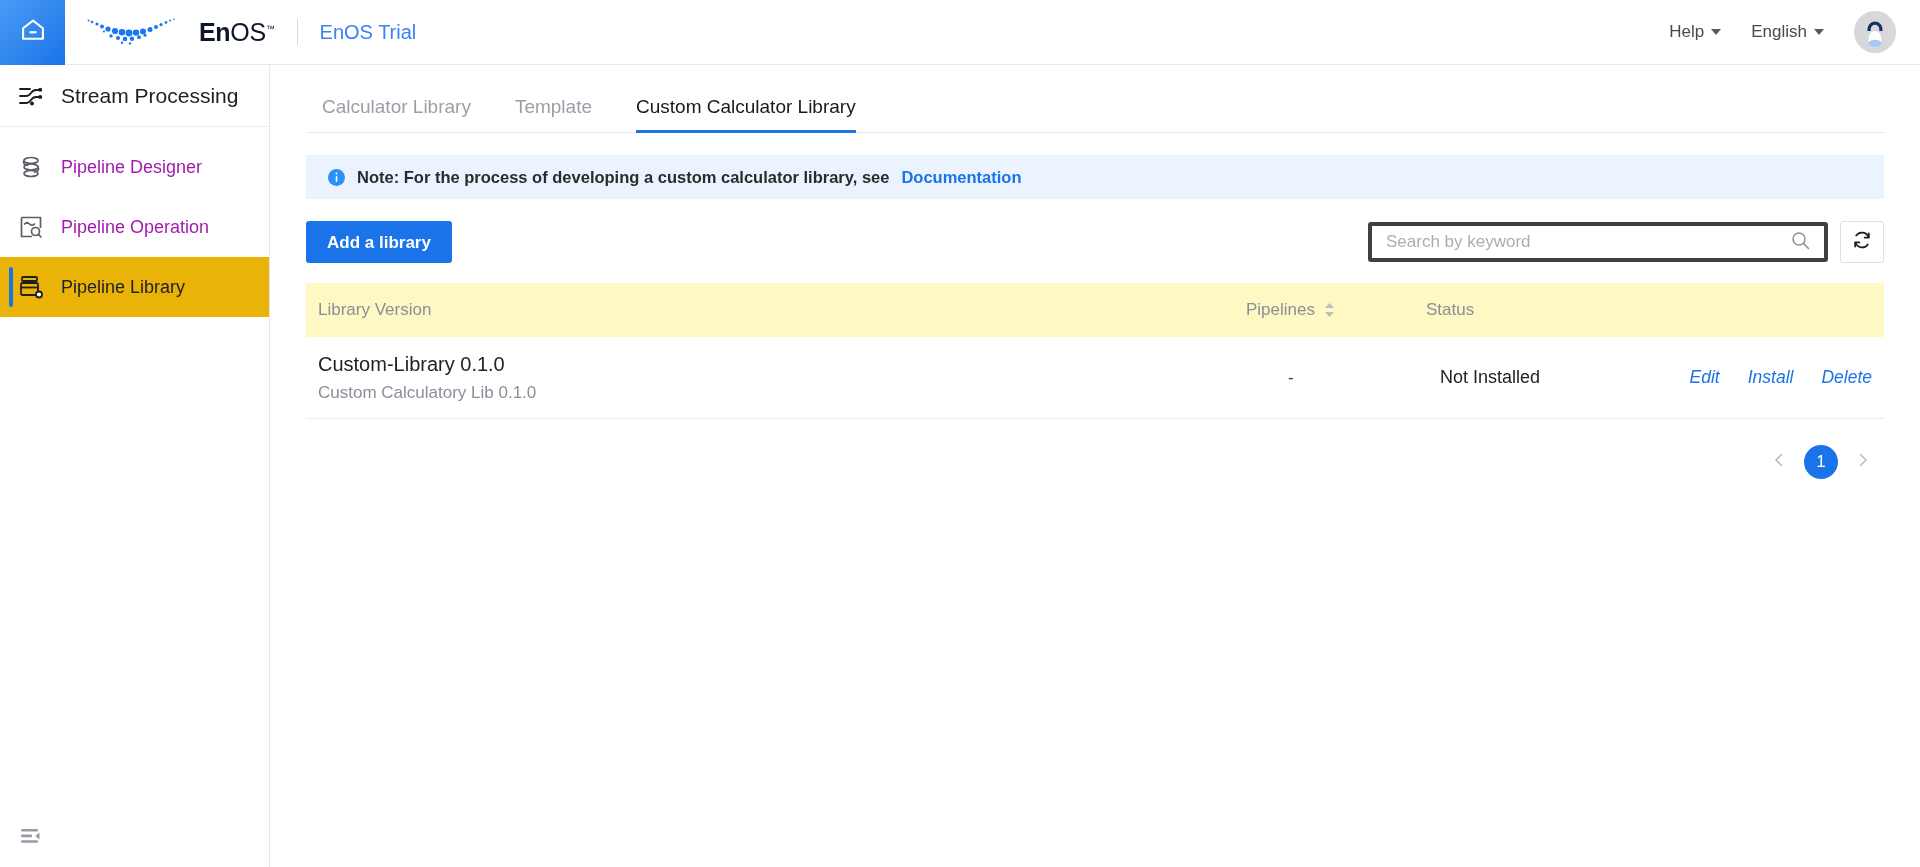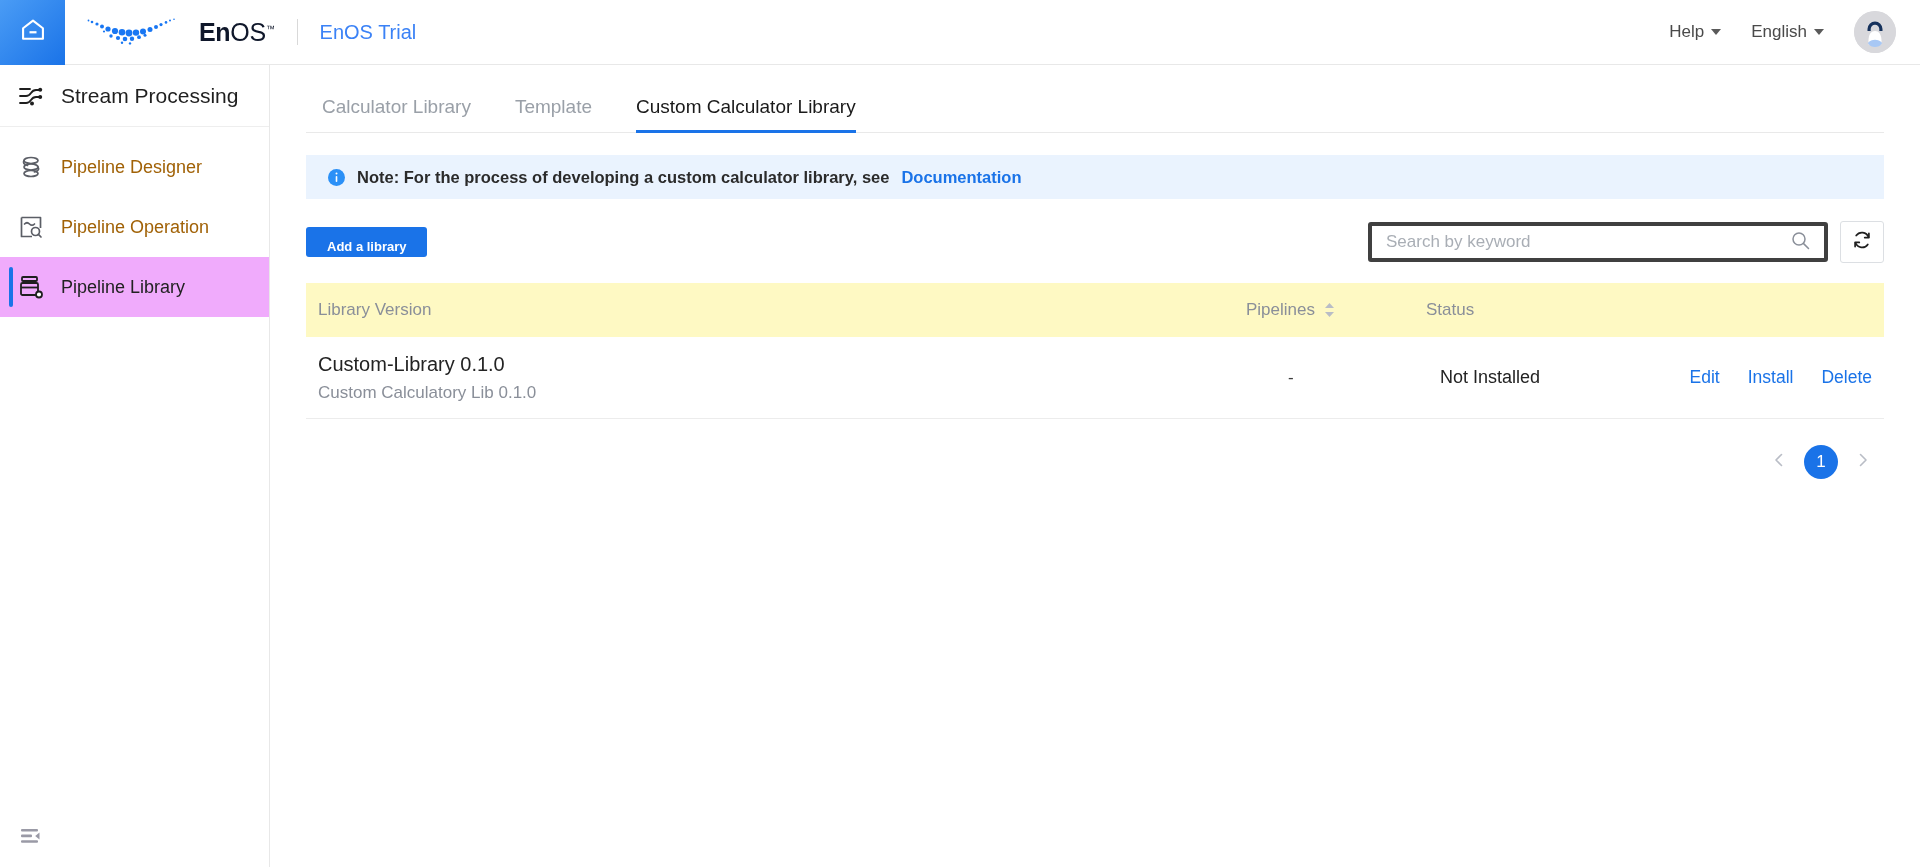"Pipeline Designer" .side-item .si-label { color: #a16207 -> #a21caf }
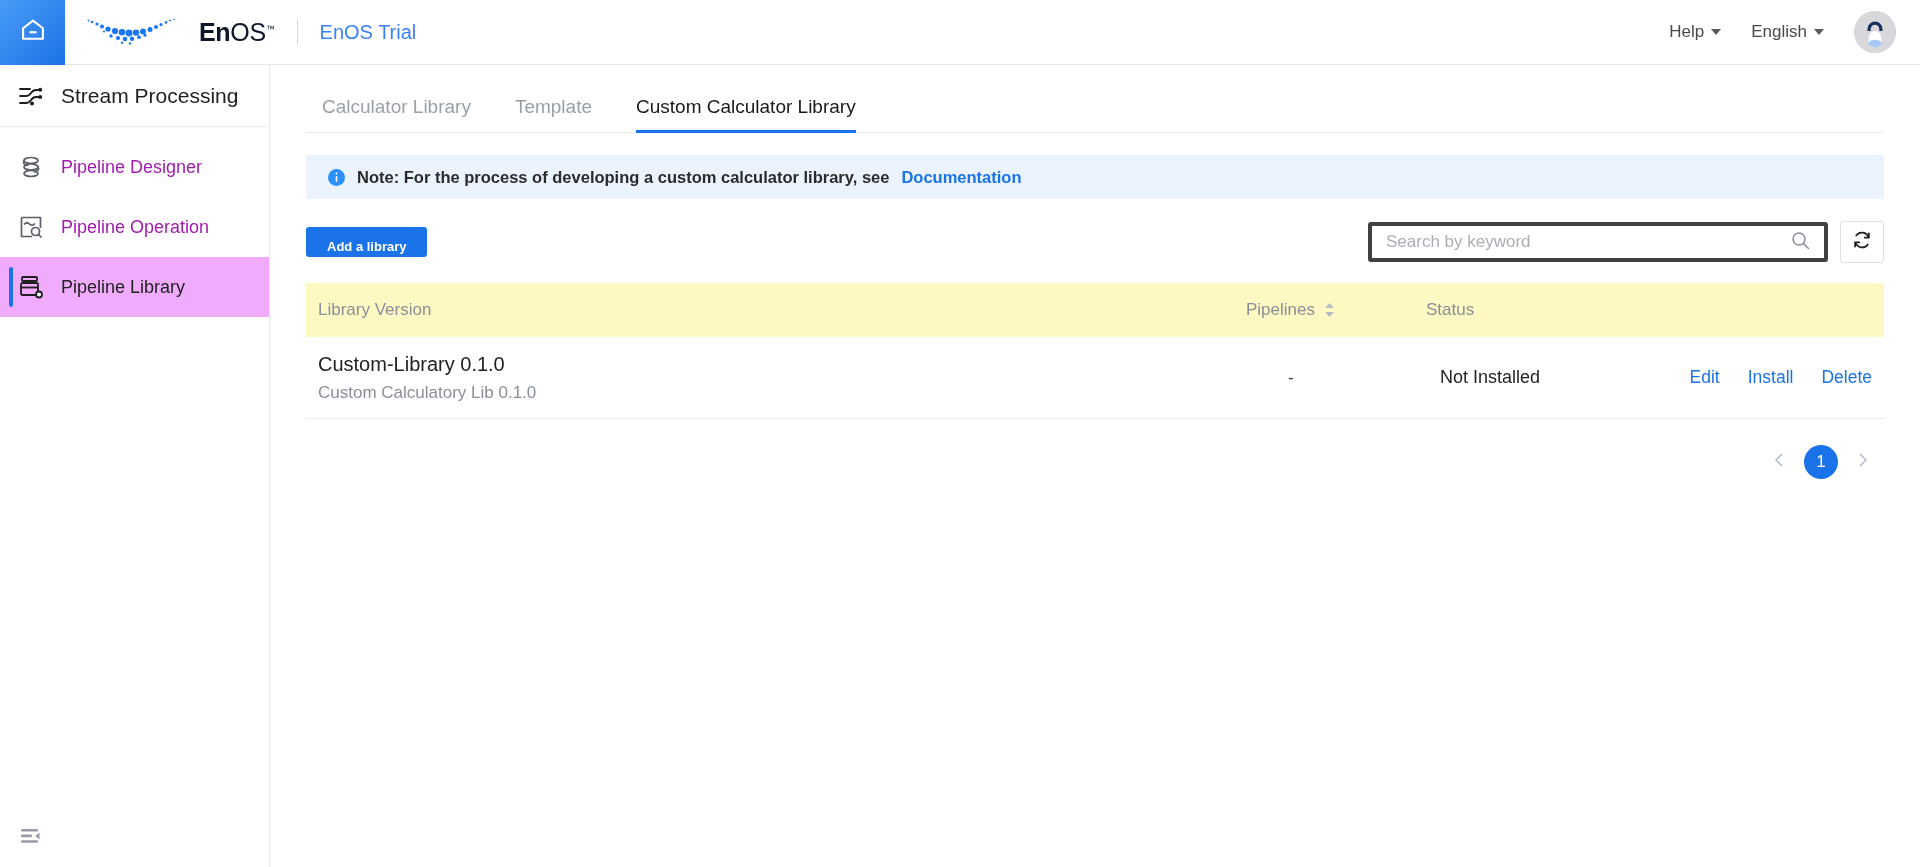"Add a library" .btn-primary { font-size: 13px -> 17px; height: 30px -> 42px }
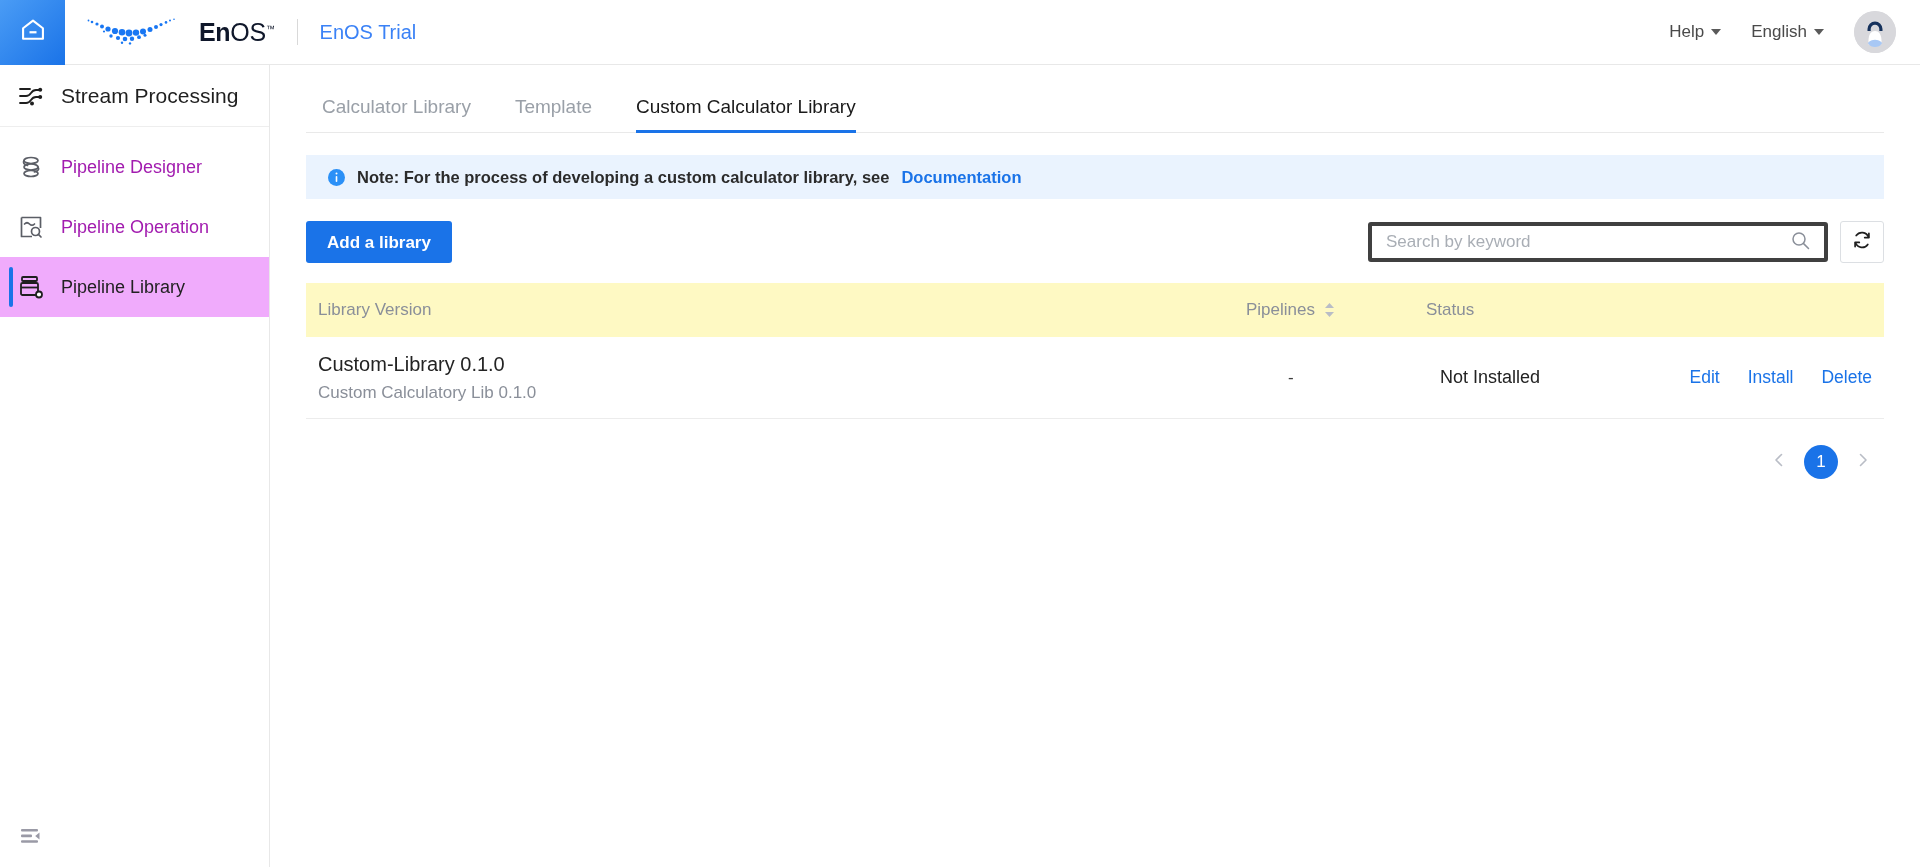"Pipeline Library" .side-item.active { background: #f0abfc -> #eab308 }
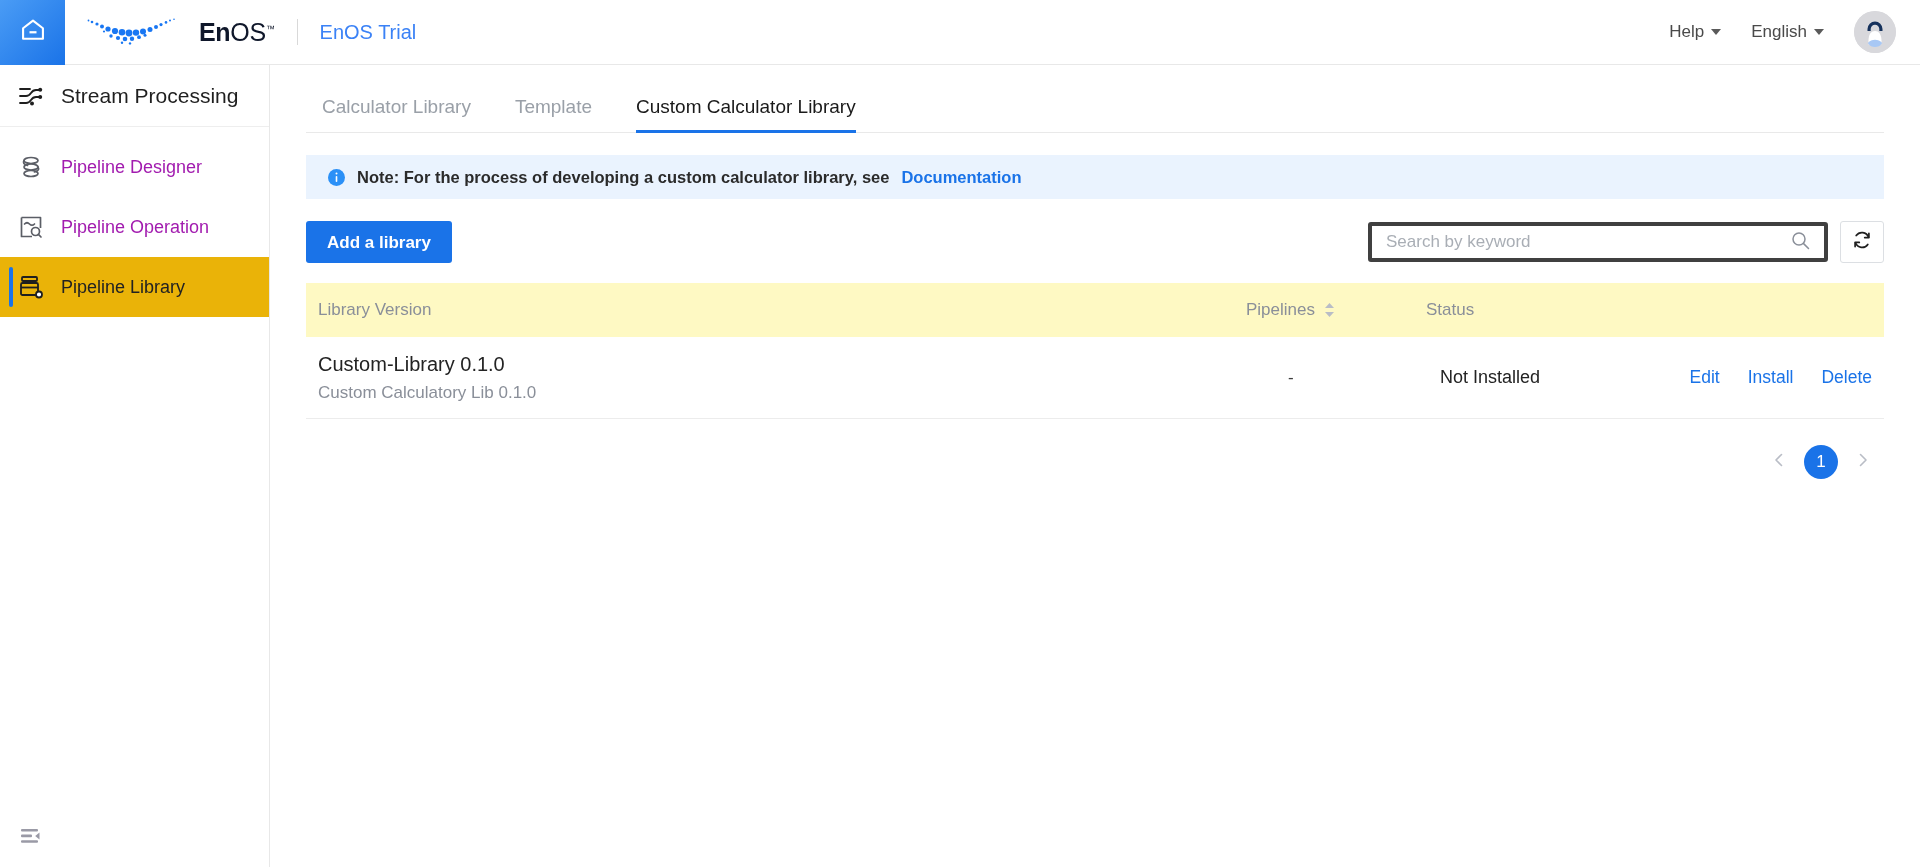"Edit" .cell-actions { font-style: none -> italic }
